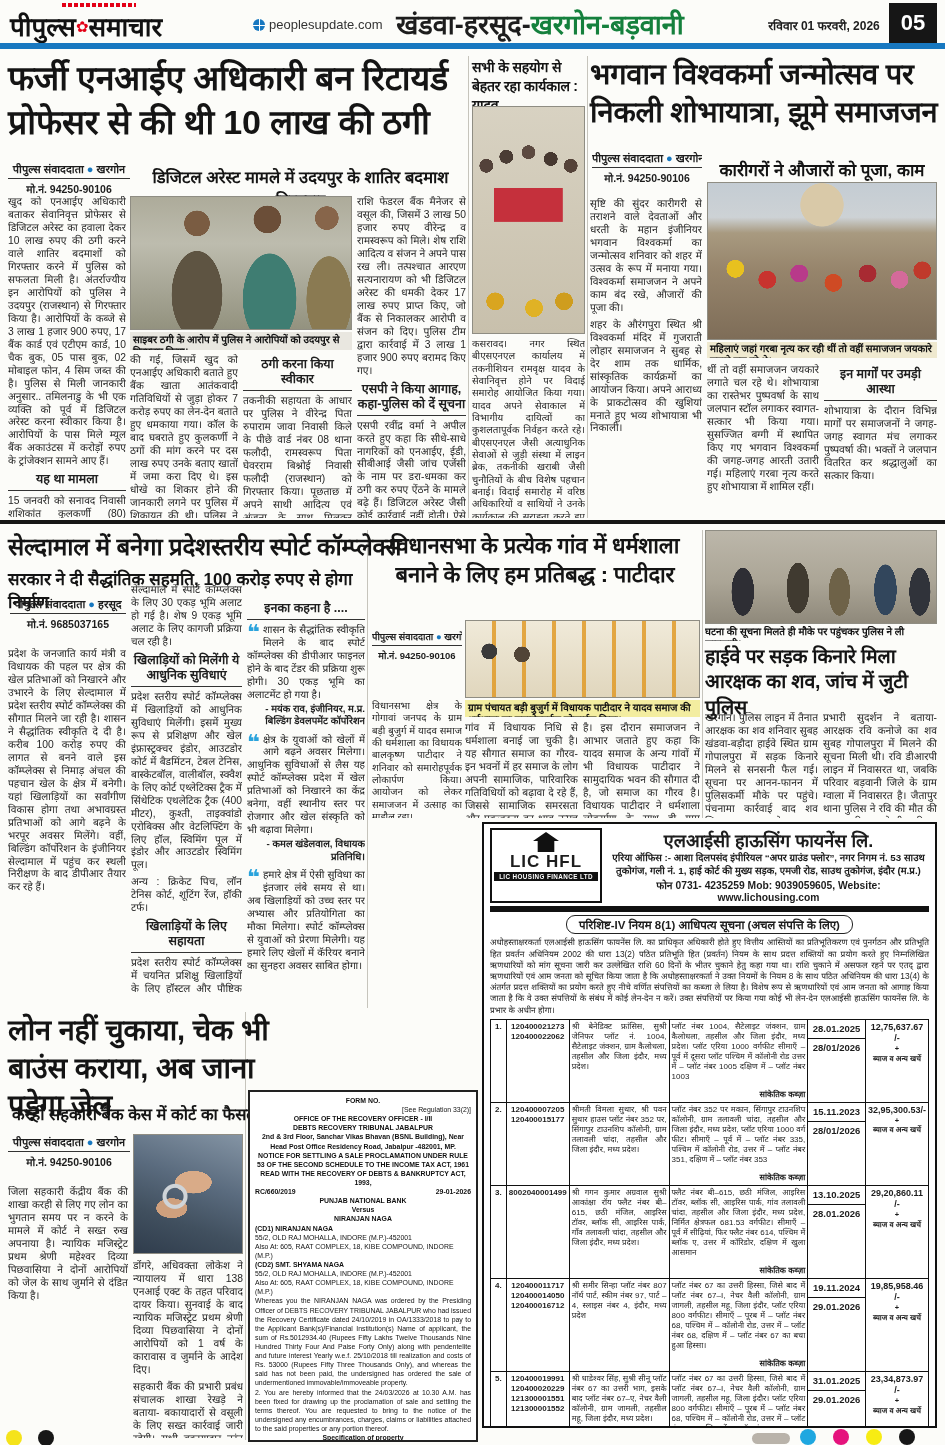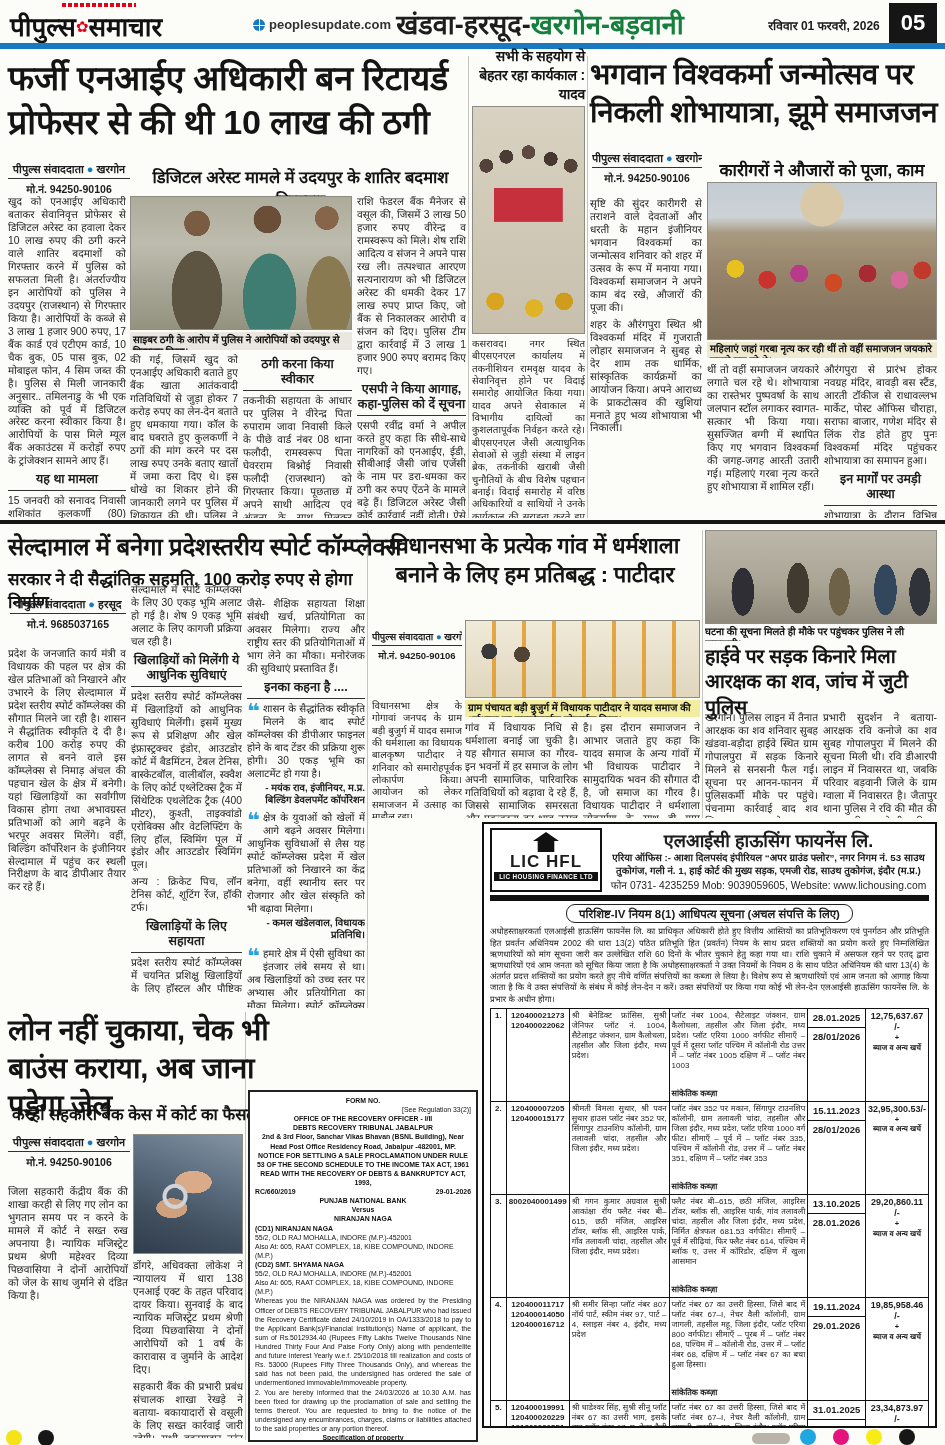"peoplesupdate.com" #mh-web { font-weight: 700 -> 400 }
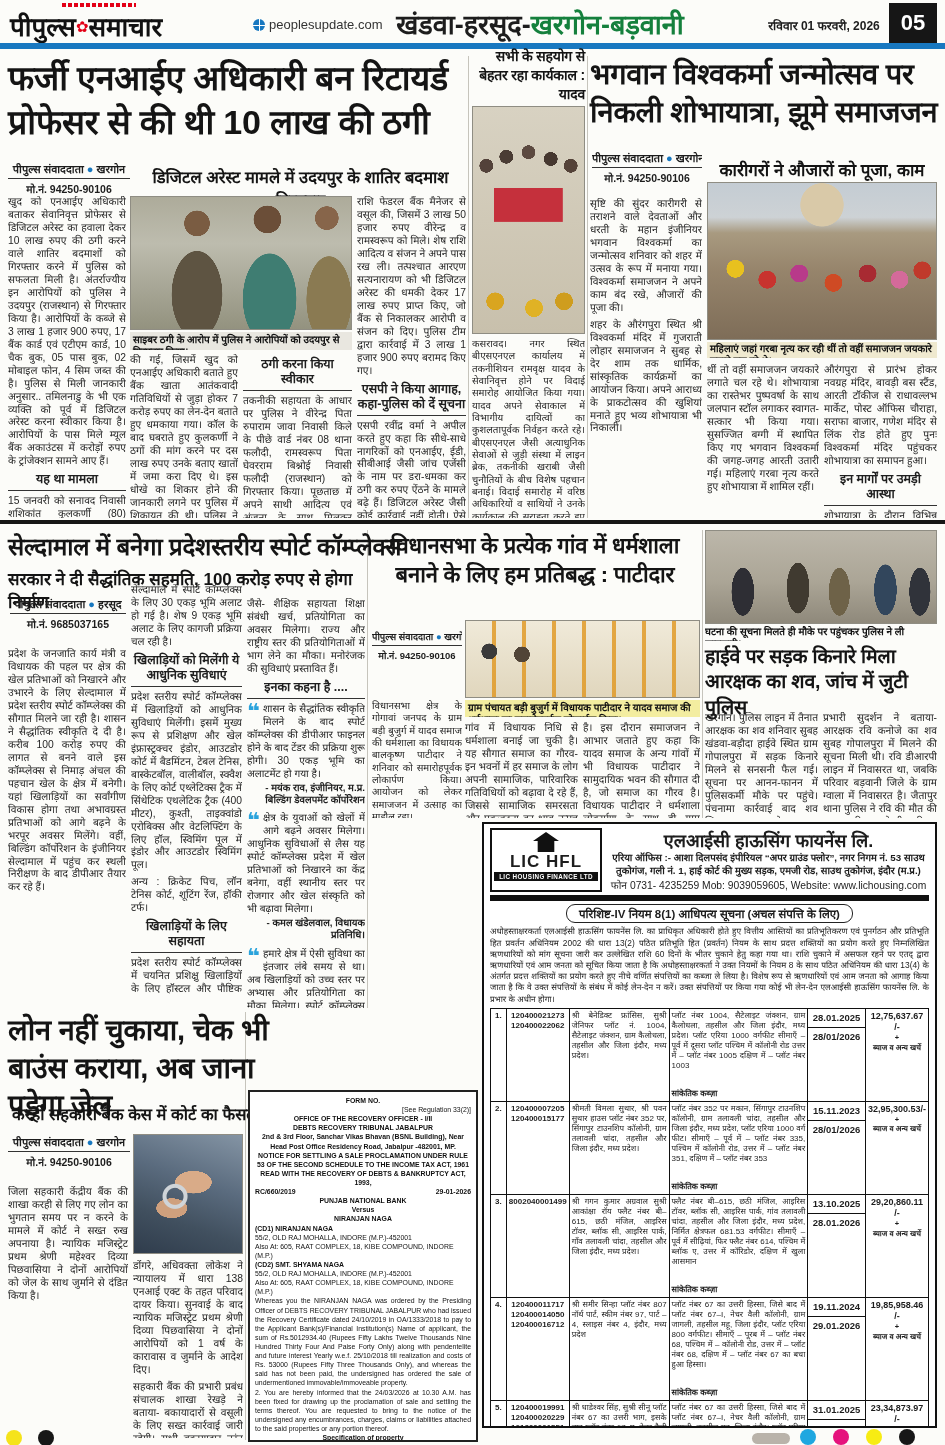"सभी के सहयोग से बेहतर" div.hl { text-align: right -> left; top: 47px -> 58px }
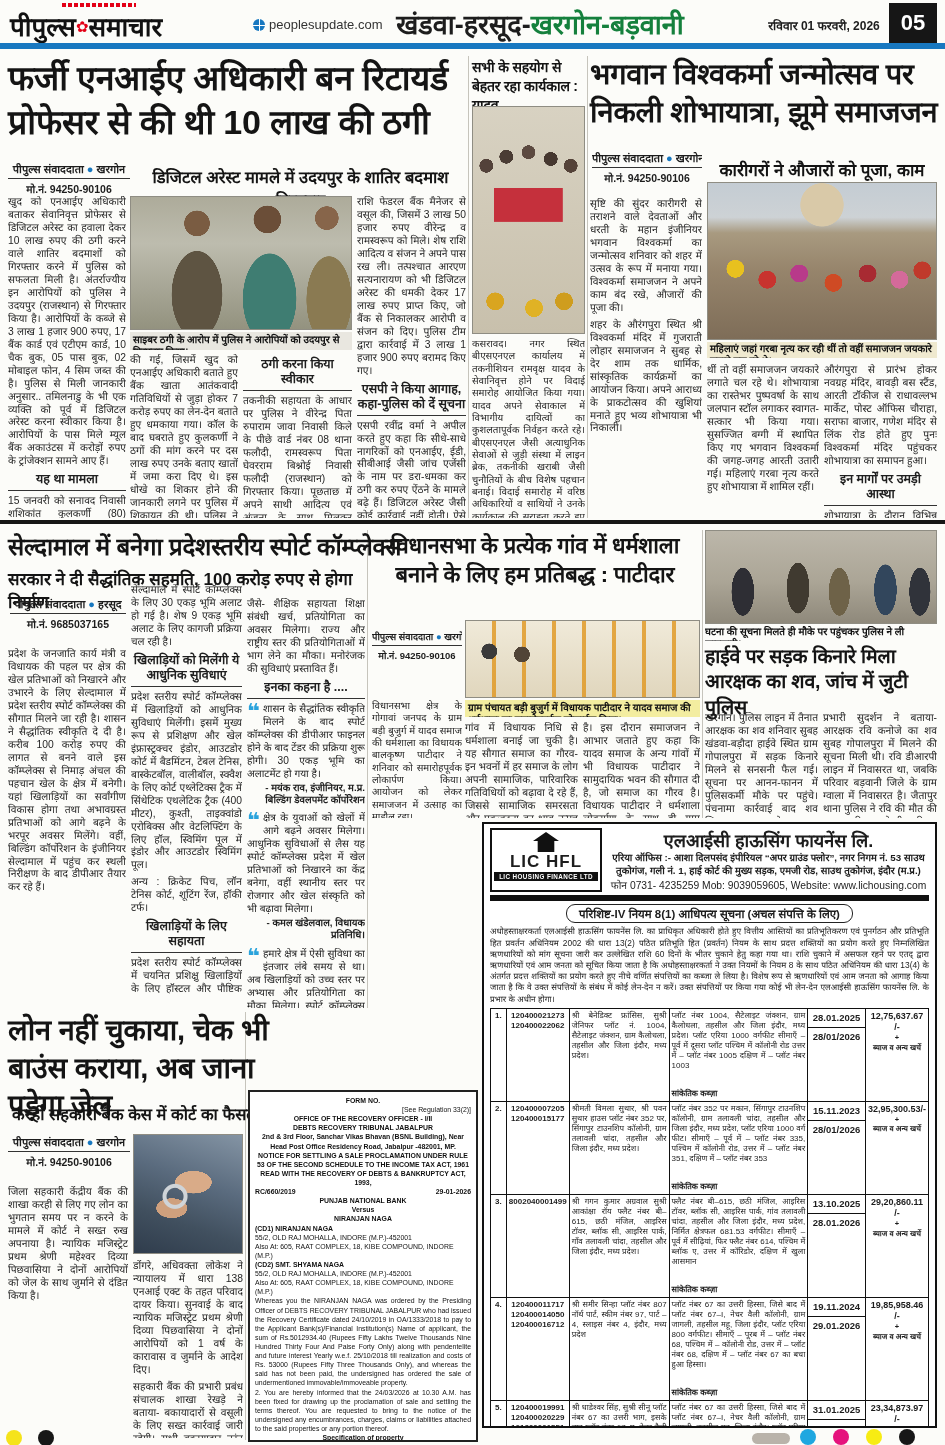"औरंगपुरा से प्रारंभ होकर नवग्रह" p { html: <p>औरंगपुरा से प्रारंभ होकर नवग्रह मंदिर, बावड़ी बस स्टैंड, आरती टॉकीज से राधावल्लभ मार्केट, पोस्ट ऑफिस चौराहा, सराफा बाजार, गणेश मंदिर से लिंक रोड होते हुए पुनः विश्वकर्मा मंदिर पहुंचकर शोभायात्रा का समापन हुआ।</p> -> none }
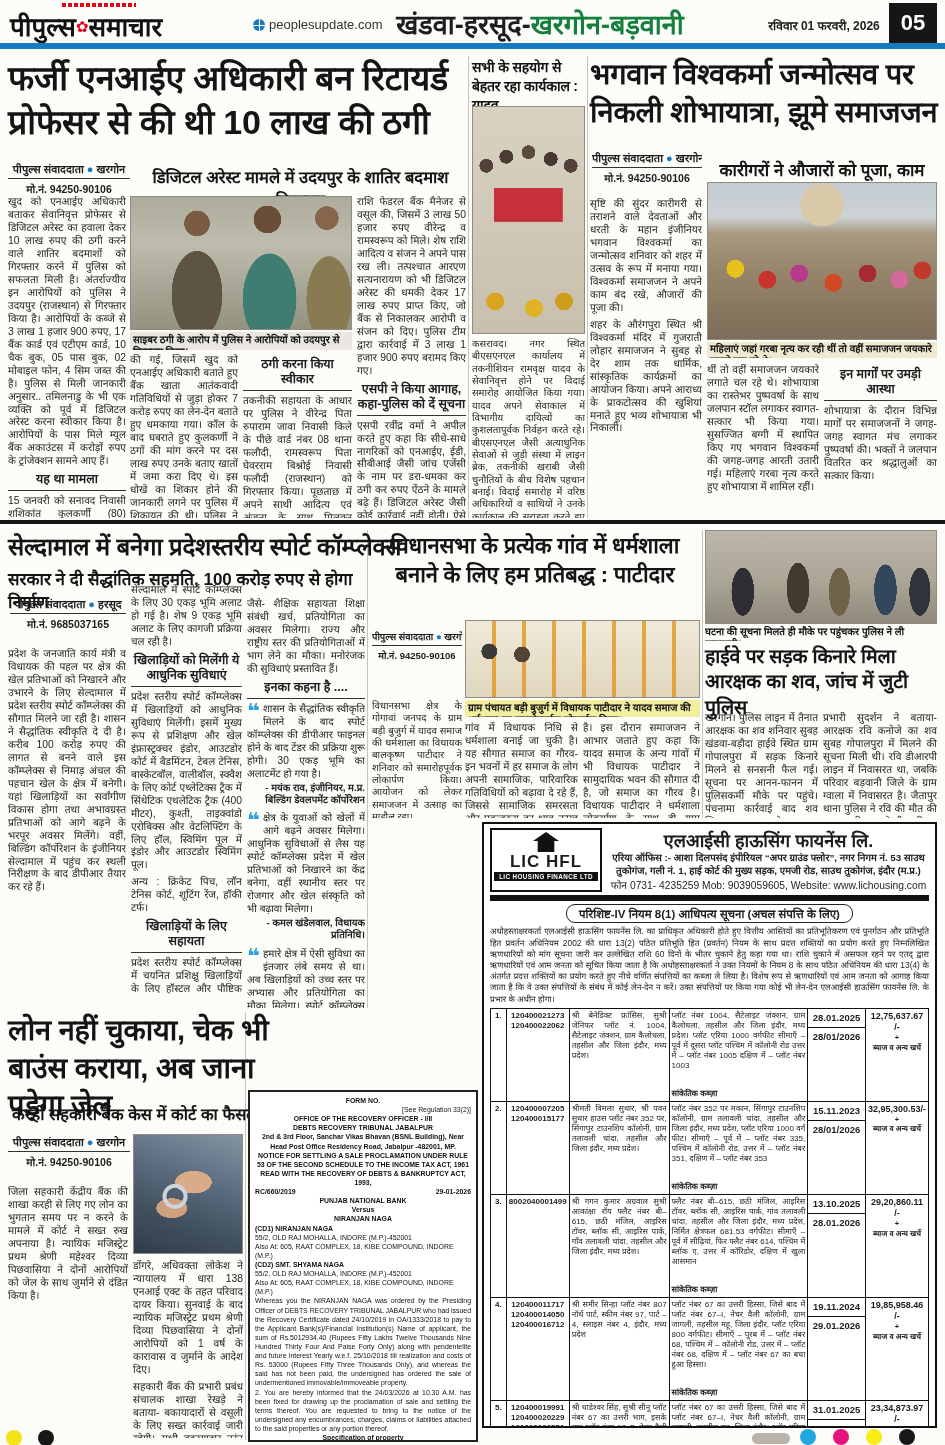"जैसे- शैक्षिक सहायता शिक्षा संबंधी" p { html: <p>जैसे- शैक्षिक सहायता शिक्षा संबंधी खर्च, प्रतियोगिता का अवसर मिलेगा। राज्य और राष्ट्रीय स्तर की प्रतियोगिताओं में भाग लेने का मौका। मनोरंजक की सुविधाएं प्रस्तावित हैं।</p> -> none }
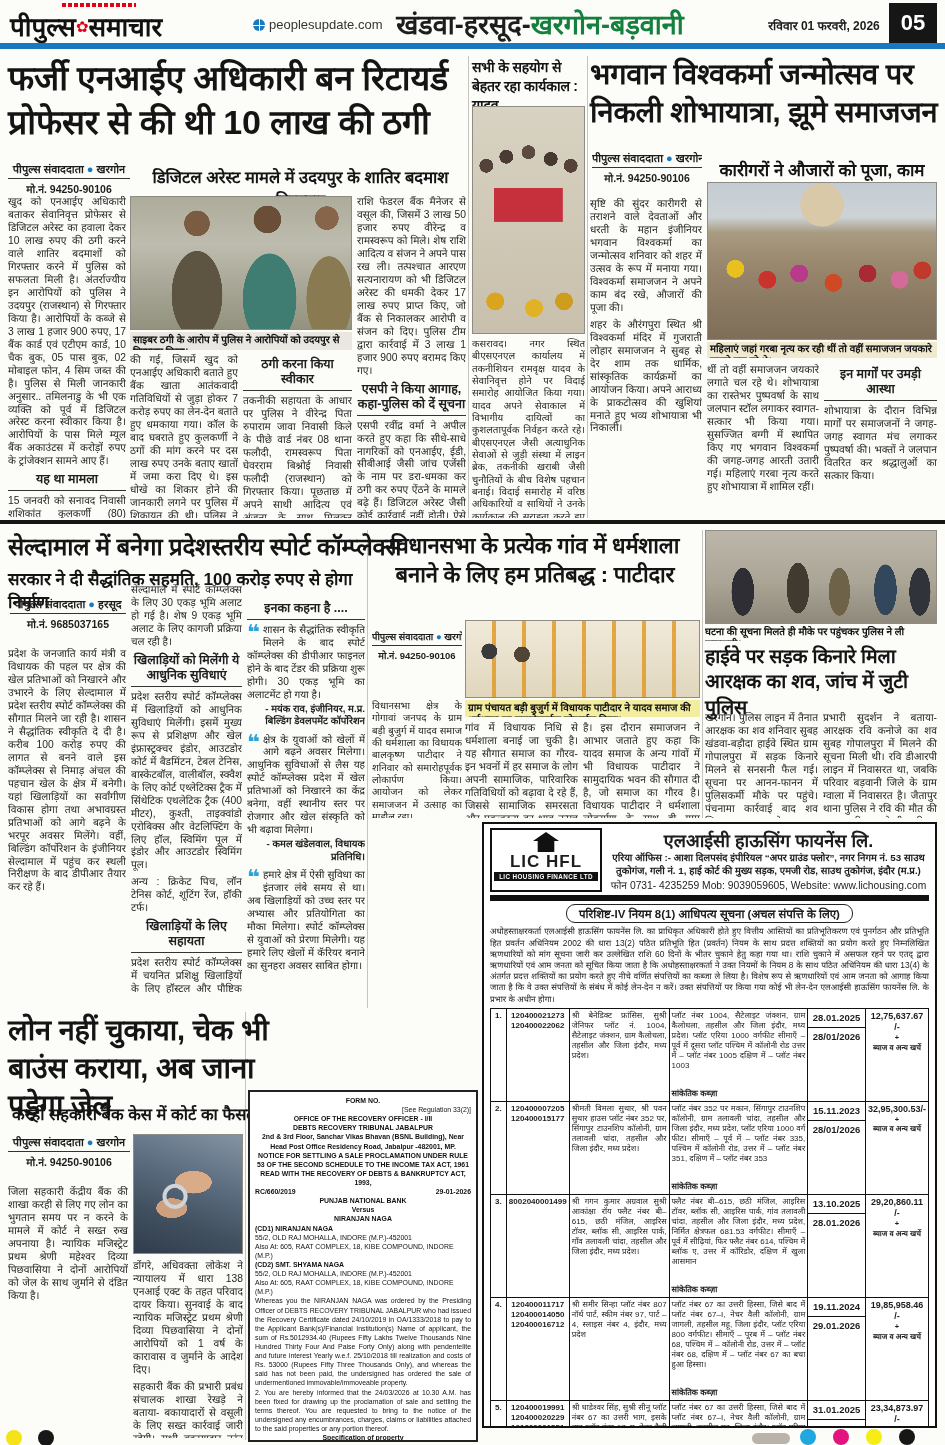"फोन 0731- 4235259 Mob: 9039059605," #lic-title .ct { font-weight: 400 -> 700 }
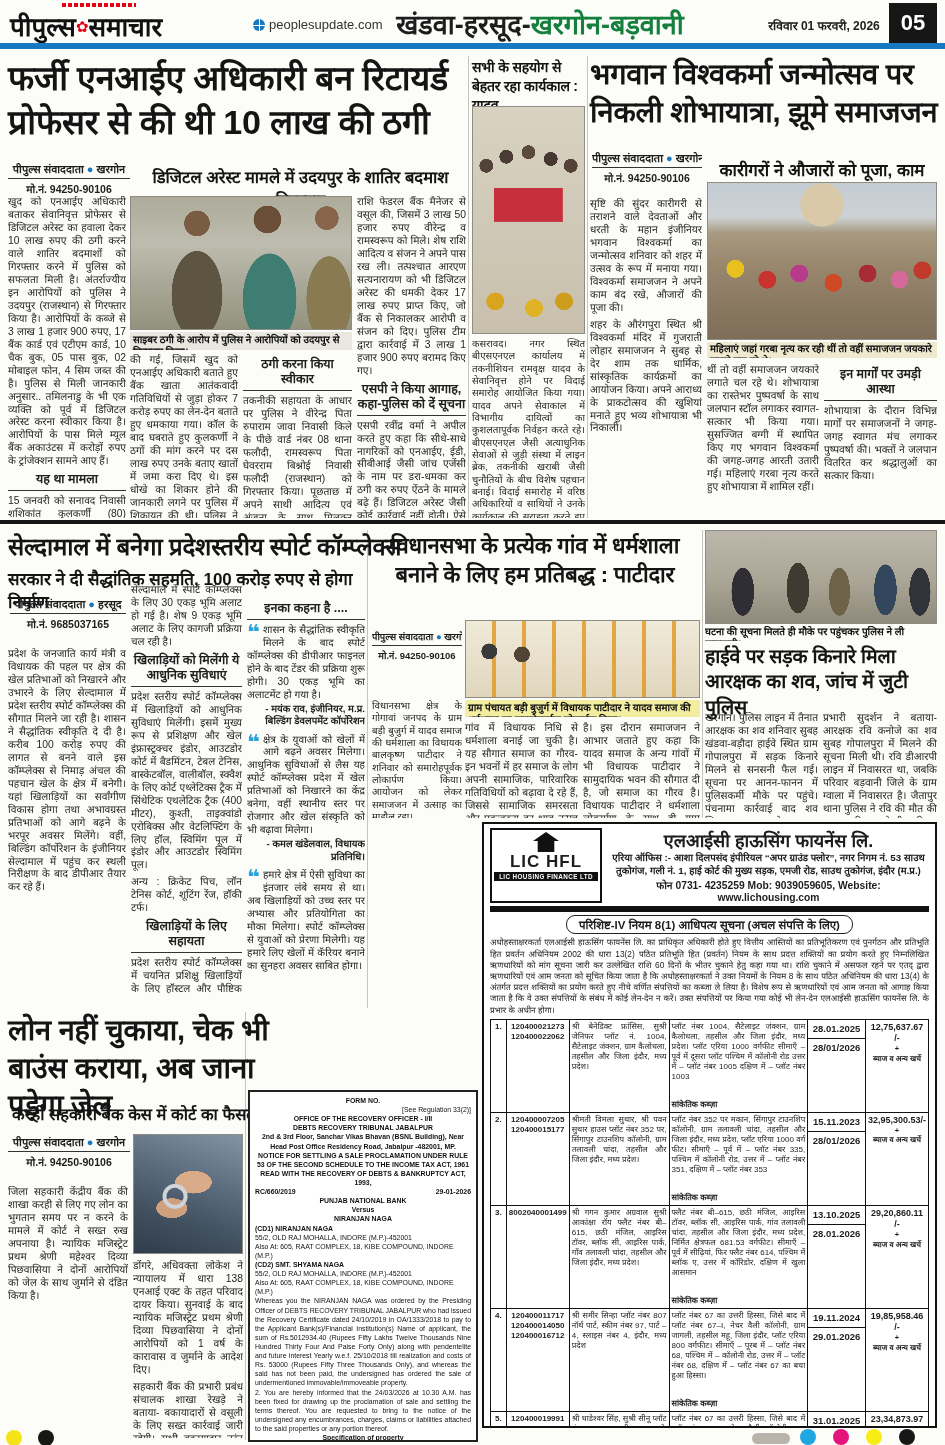"सांकेतिक कब्ज़ा" #lic .poss { margin-top: 18px -> 8px; text-align: left -> right }
